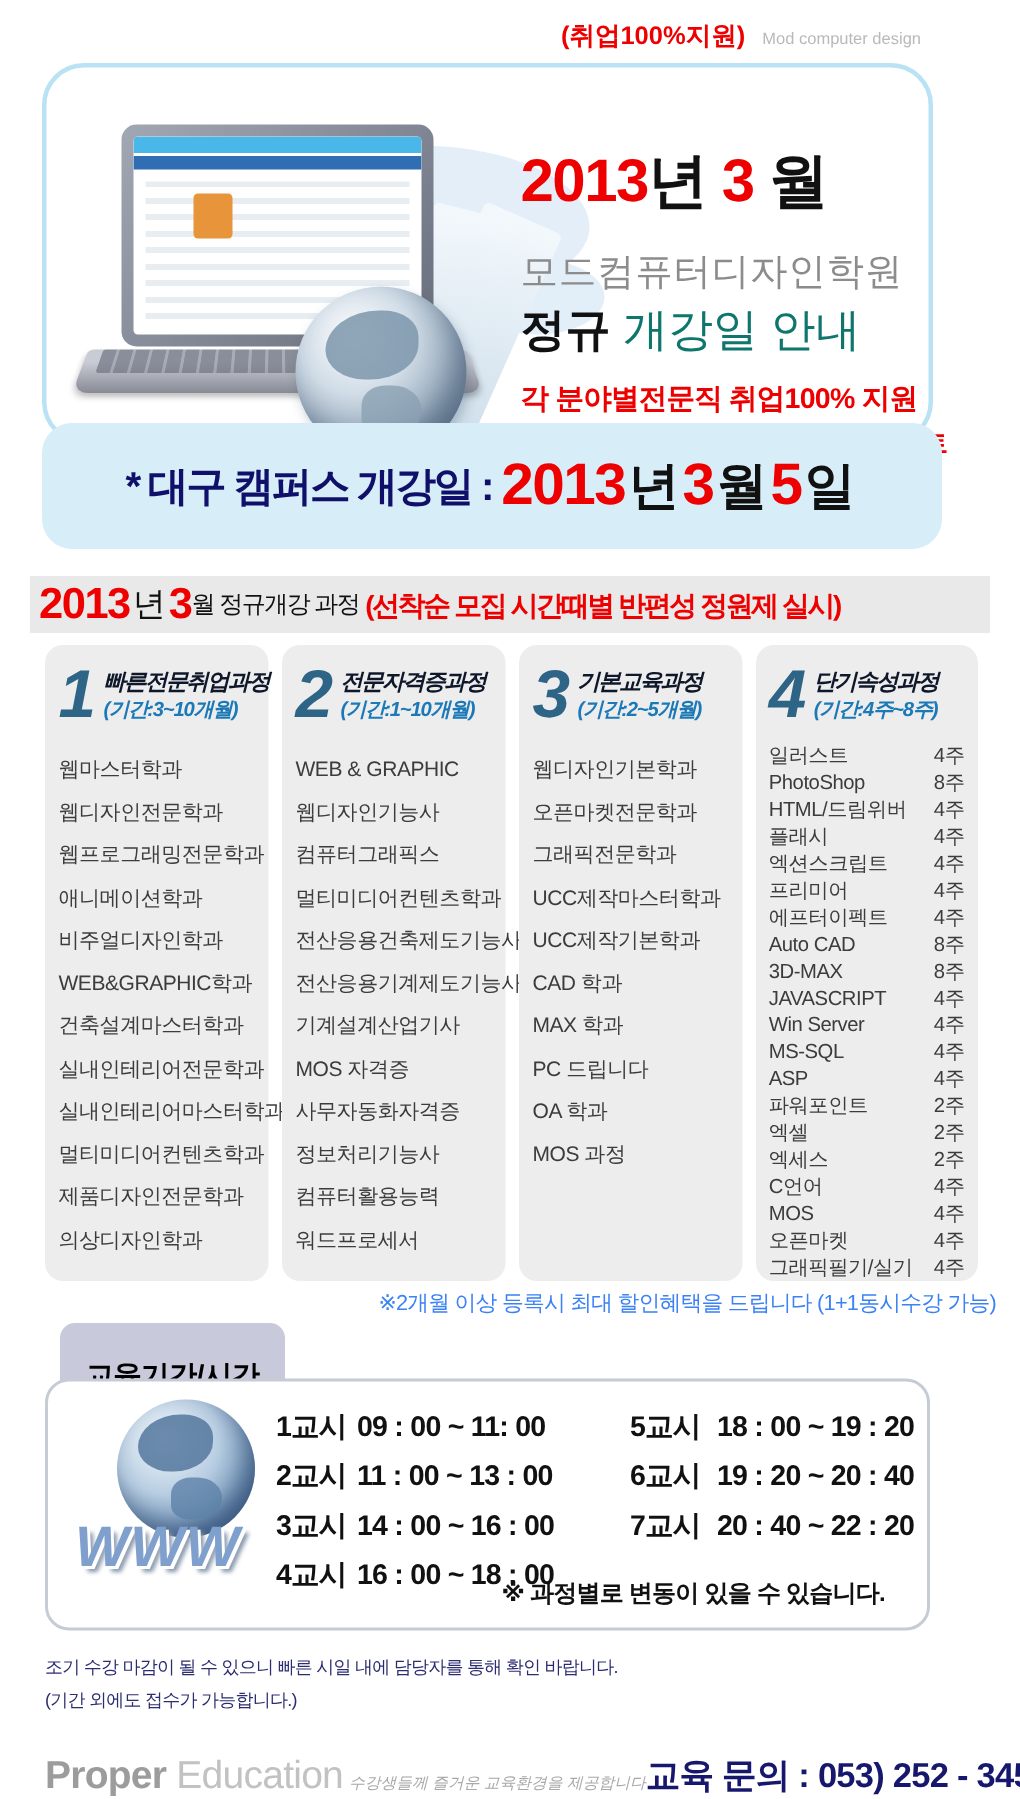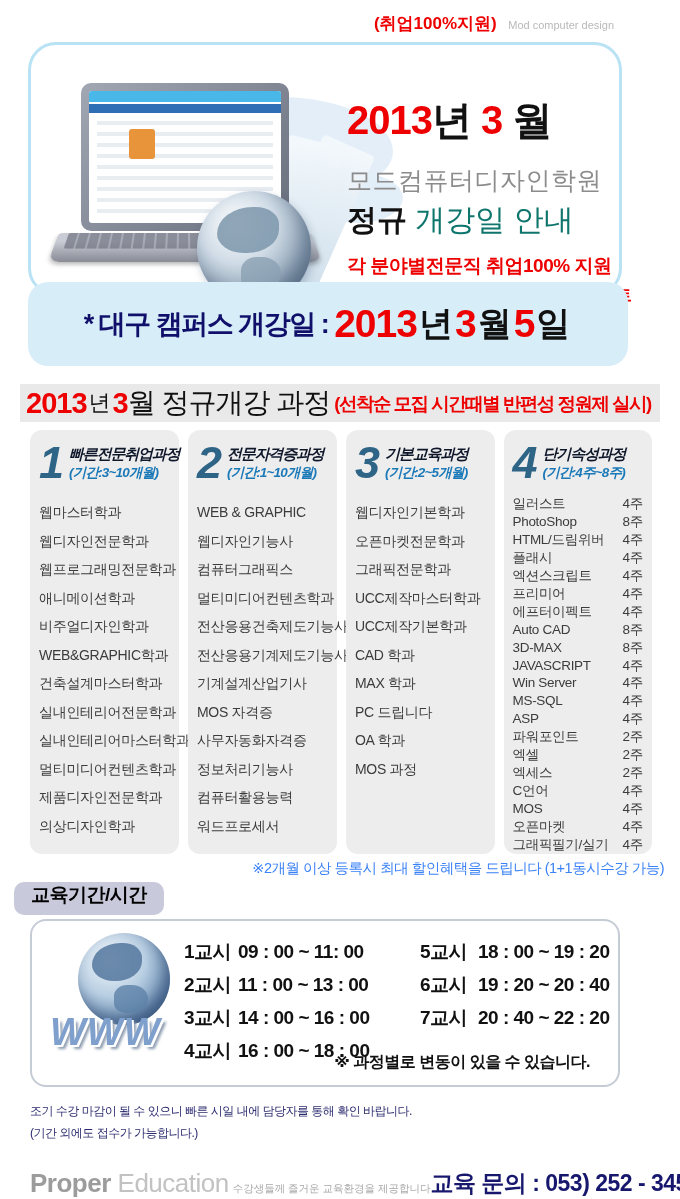"월 정규개강 과정" .sb-rest { font-size: 28px -> 16px }
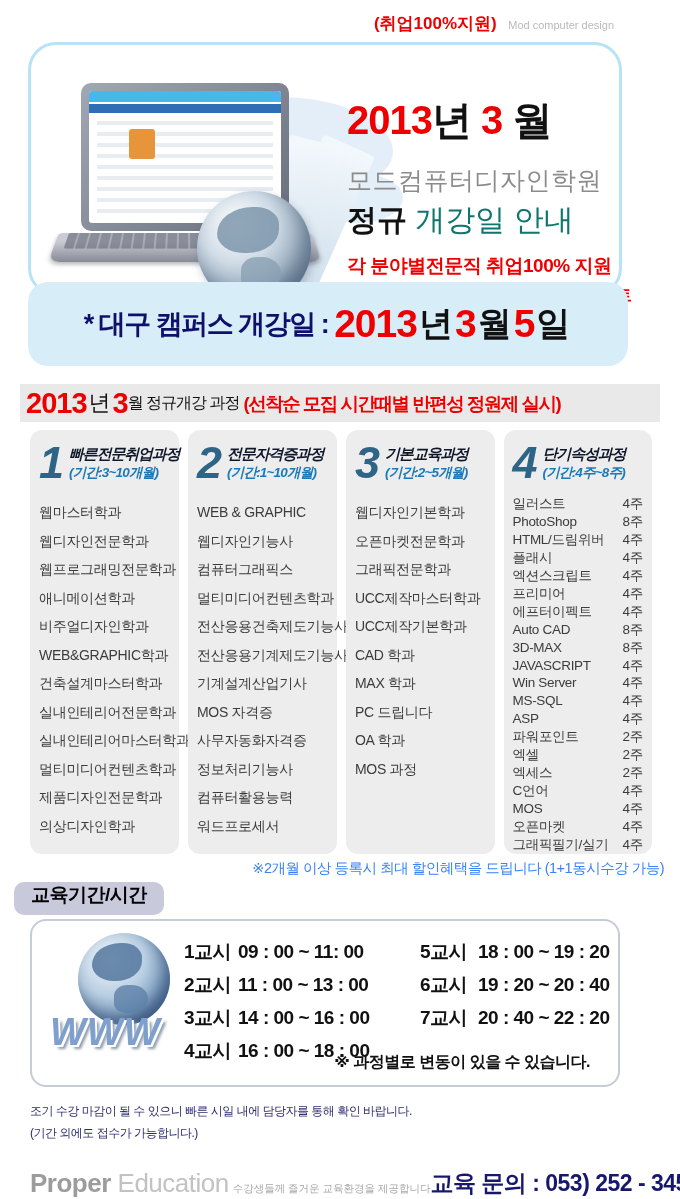"교육기간/시간" .schedule-tab { left: 14px -> 40px; padding: 0 17px 7px -> 22px 17px 7px }
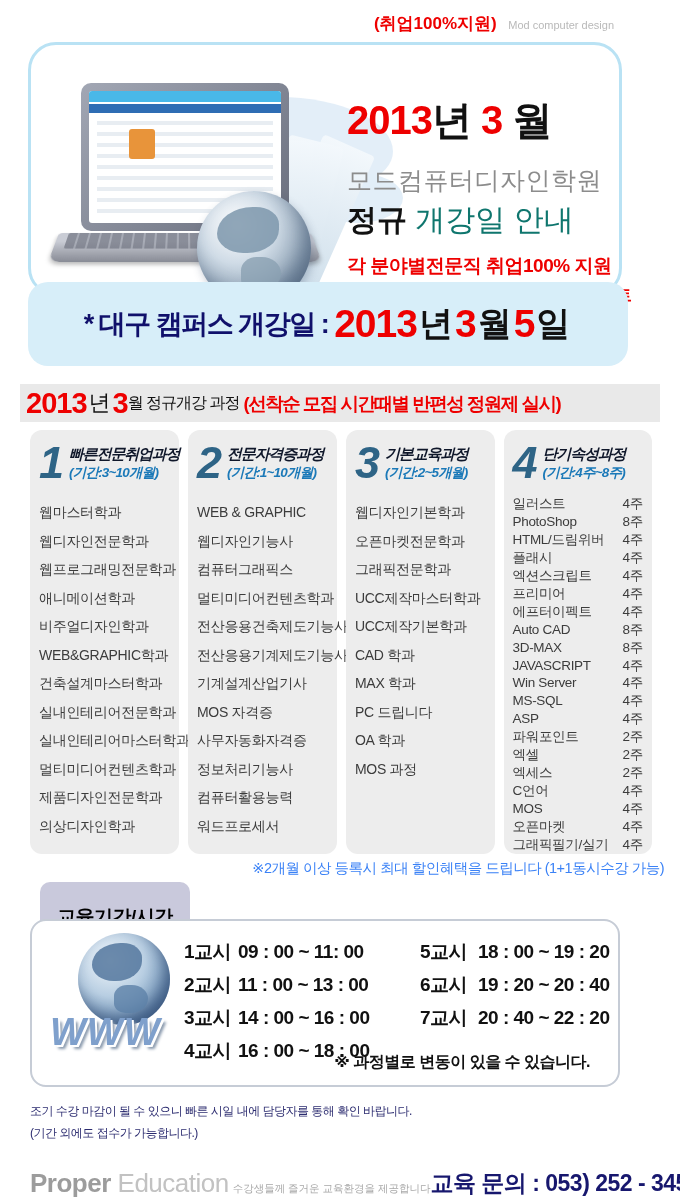"수강생들께 즐거운 교육환경을 제공합니다" .logo-tagline { font-style: none -> italic }
